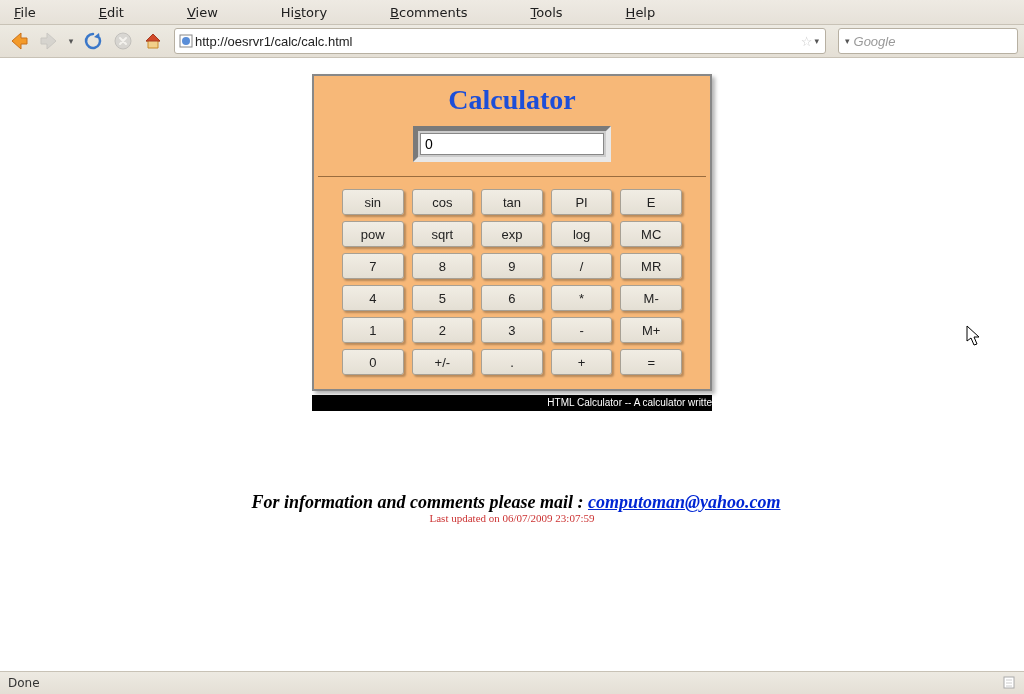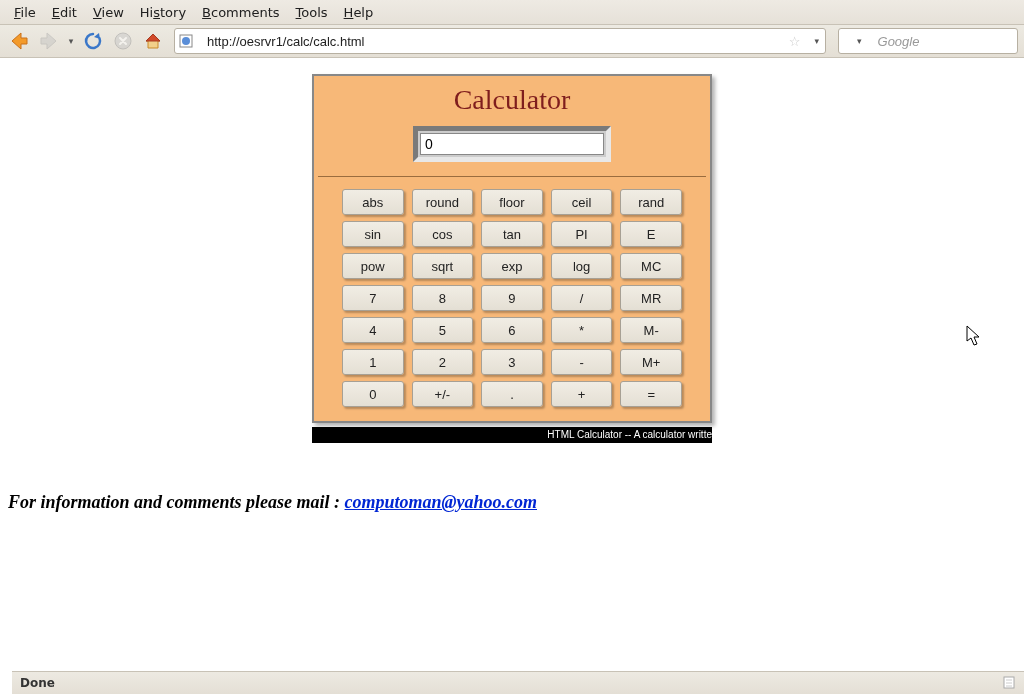"File" .menubar { gap: none -> 47px }
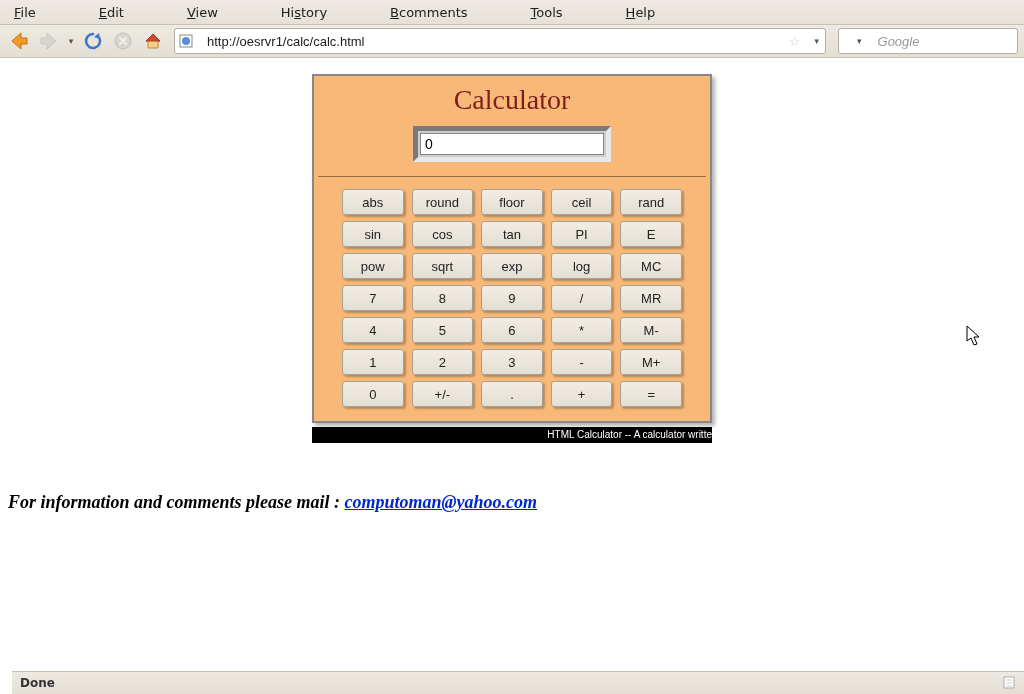"http://oesrvr1/calc/calc.html" .urlbar, .searchbar { gap: 12px -> 0 }
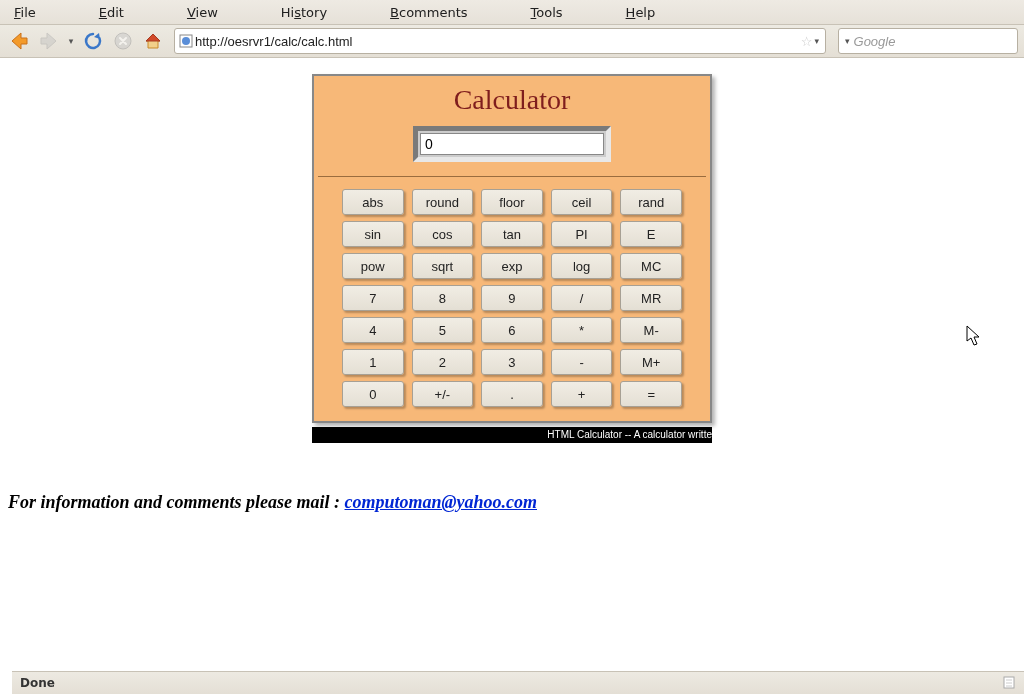"Calculator" .calc-title { color: #7f1d1d -> #1d4ed8; font-weight: normal -> bold }
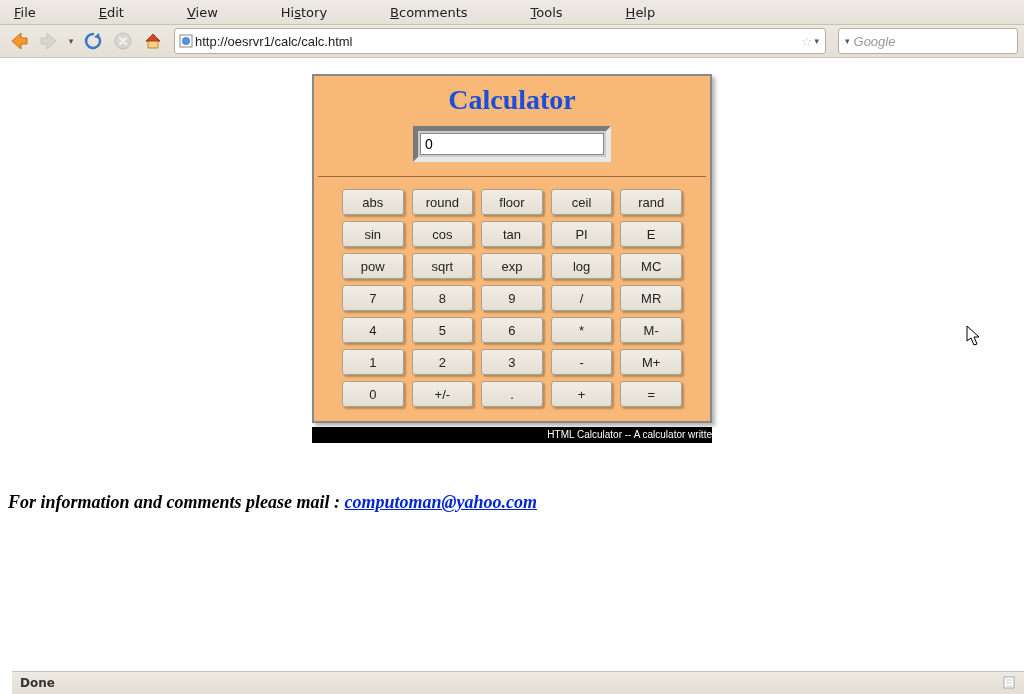"abs" div.keyrow { html: <div> <button>abs</button> <button>round</button> <button>floor</button> <button>ceil</button> <button>rand</button> </div> -> none }
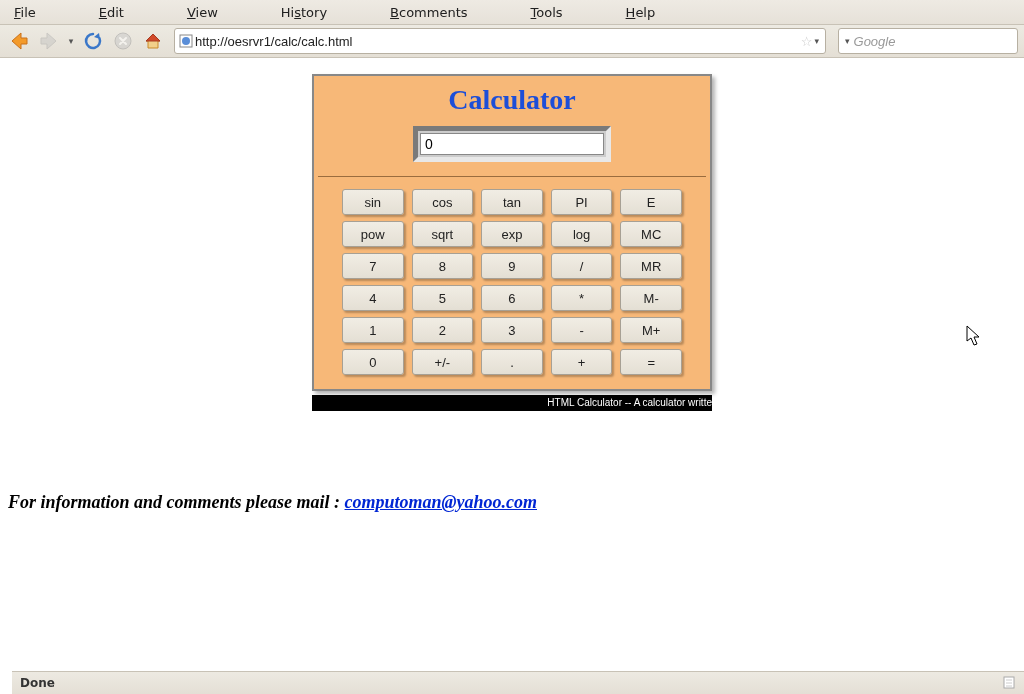"For information and comments please" .info-line { text-align: left -> center }
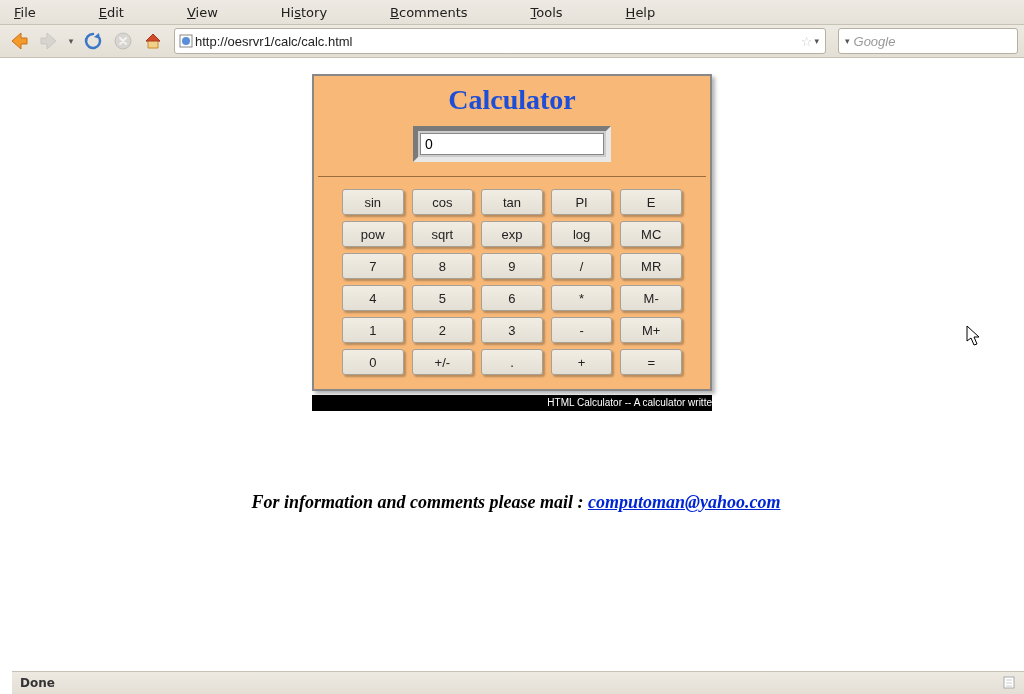"Last updated on 06/07/2009 23:07:59" div.updated-line { html: none -> <div>Last updated on 06/07/2009 23:07:59</div> }
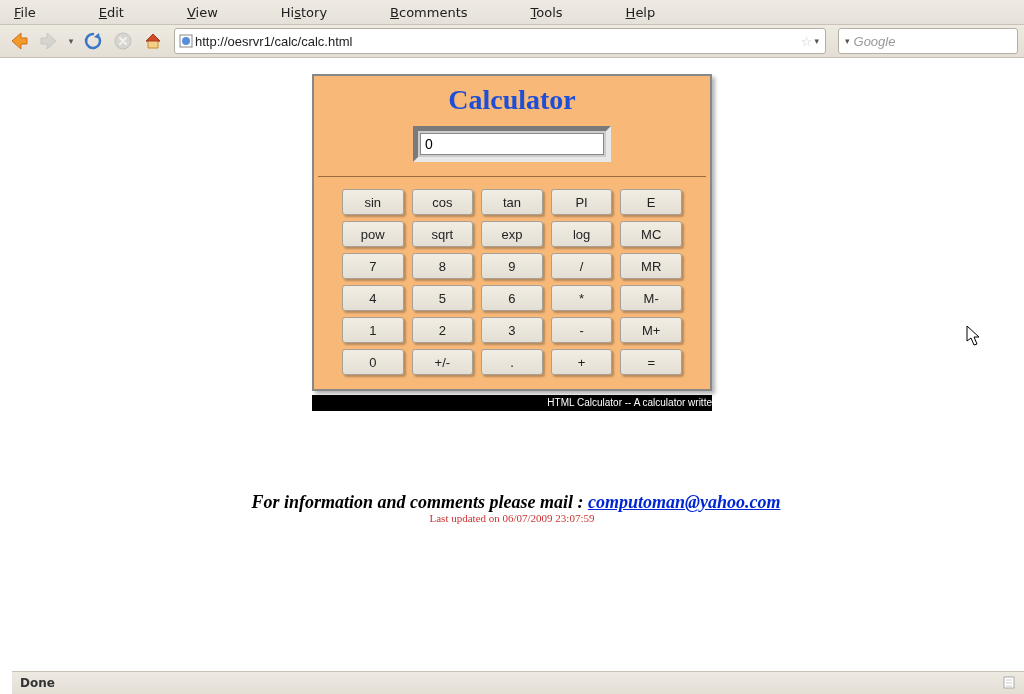"Done" .statusbar { font-weight: bold -> none; left: 12px -> 0 }
